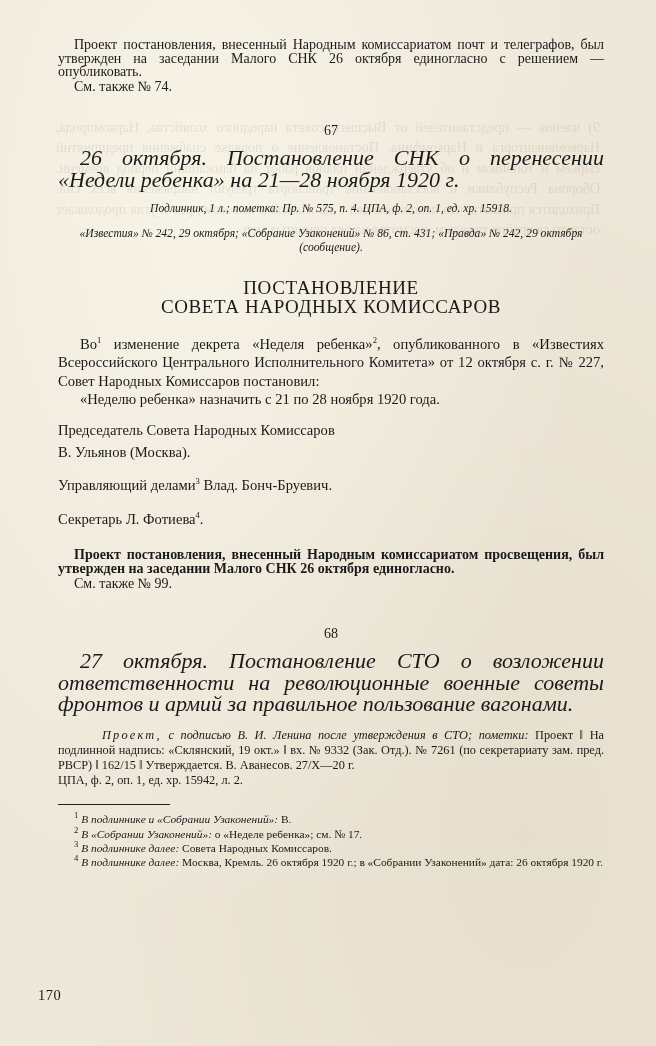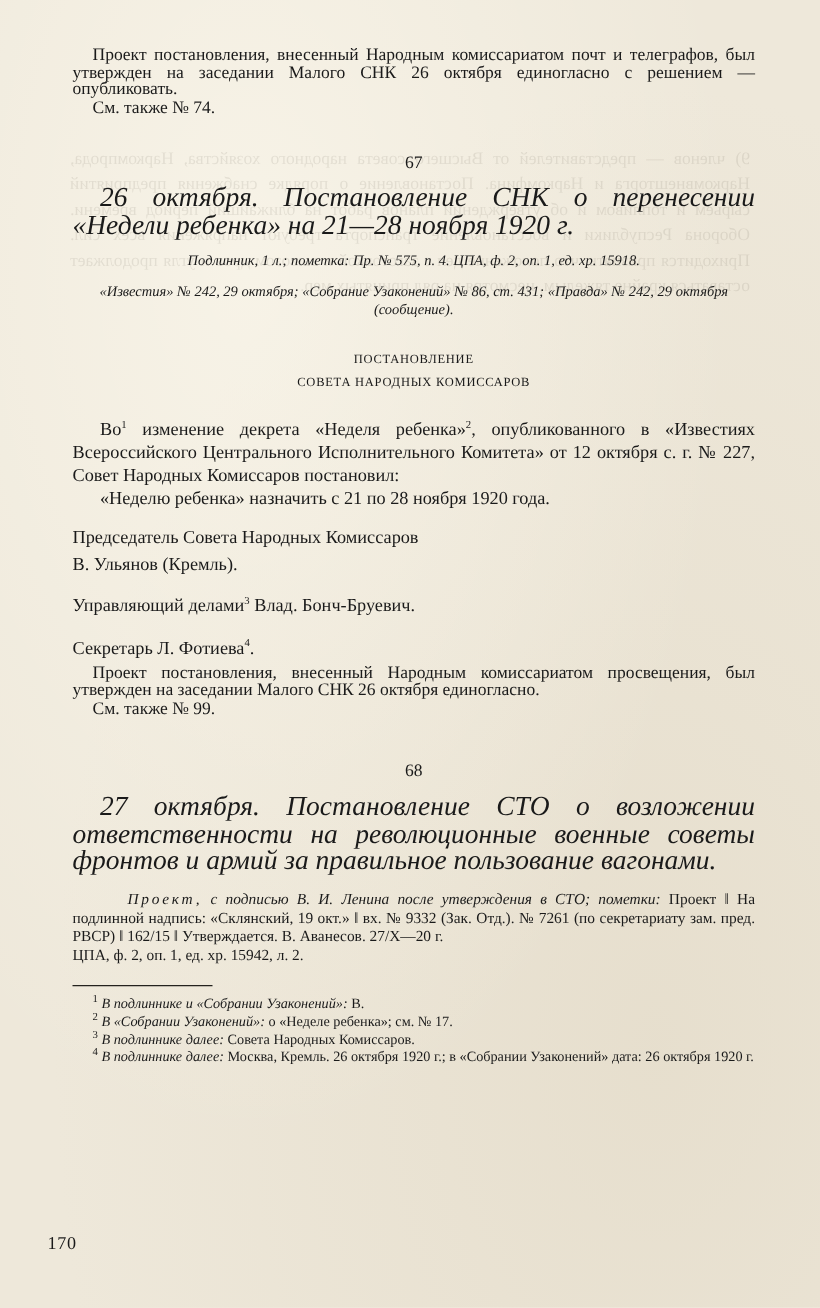"ПОСТАНОВЛЕНИЕ" .doc-title { font-size: 10px -> 19px }
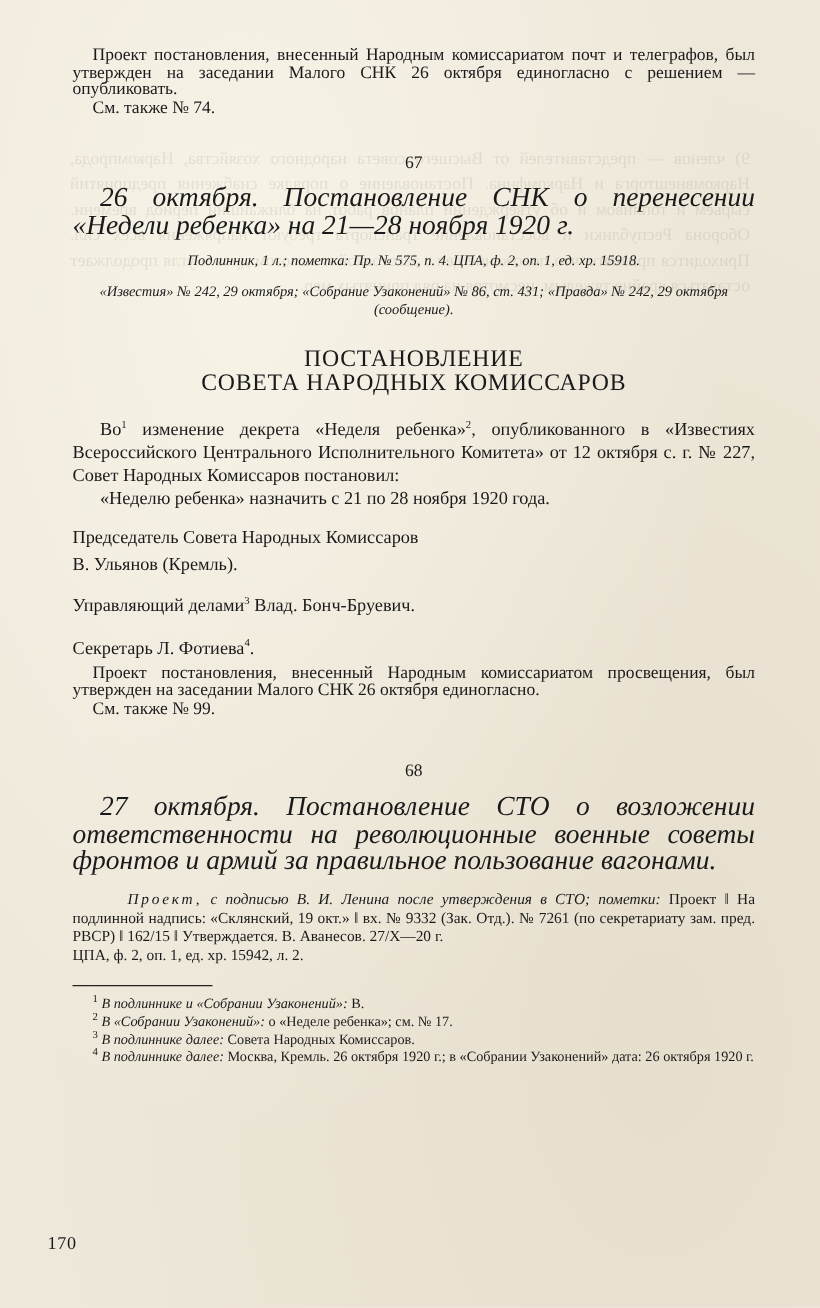"В. Ульянов (Кремль)." p.sig { text: Кремль -> Москва }
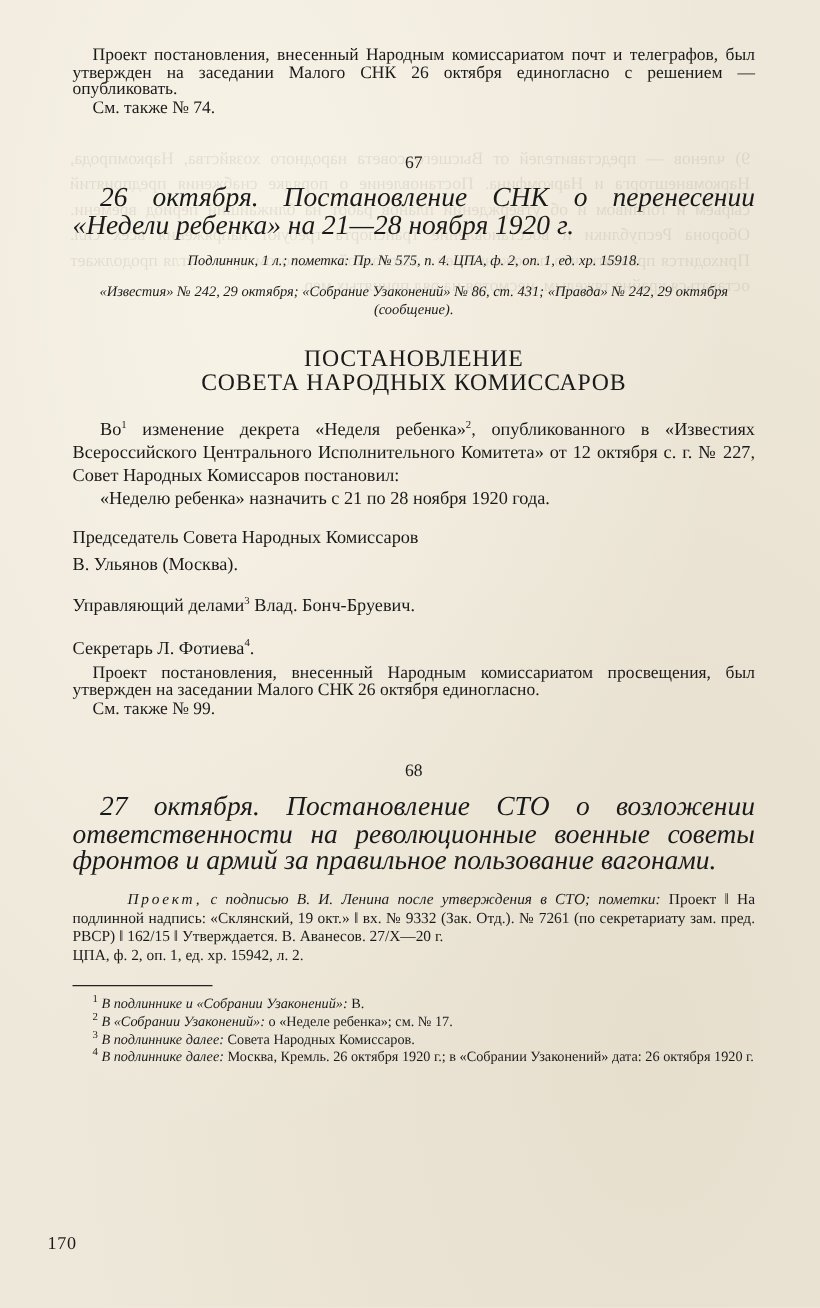"Проект постановления, внесенный Народным комиссариатом" p.small { font-weight: none -> bold; margin-top: 3px -> 19px }
